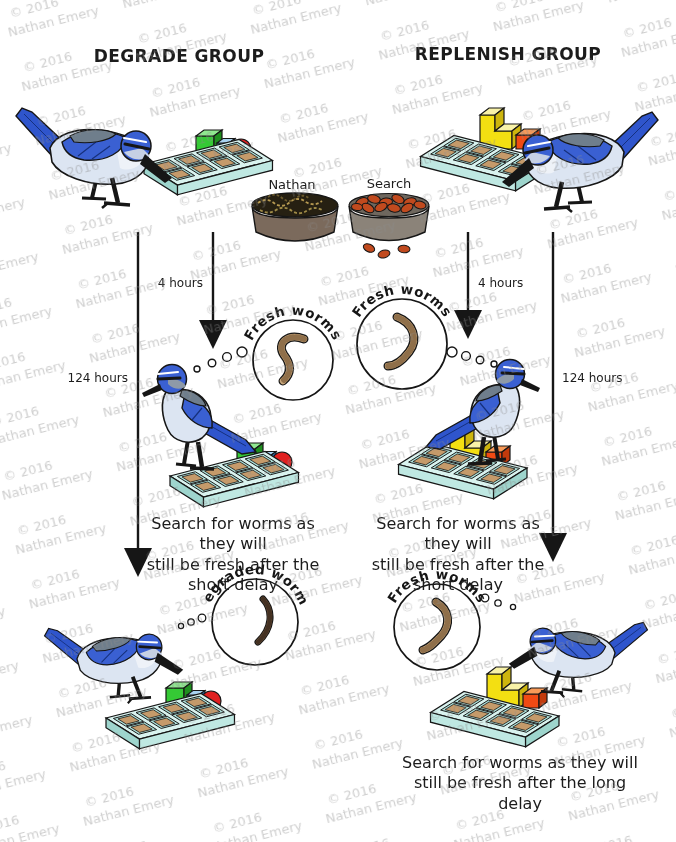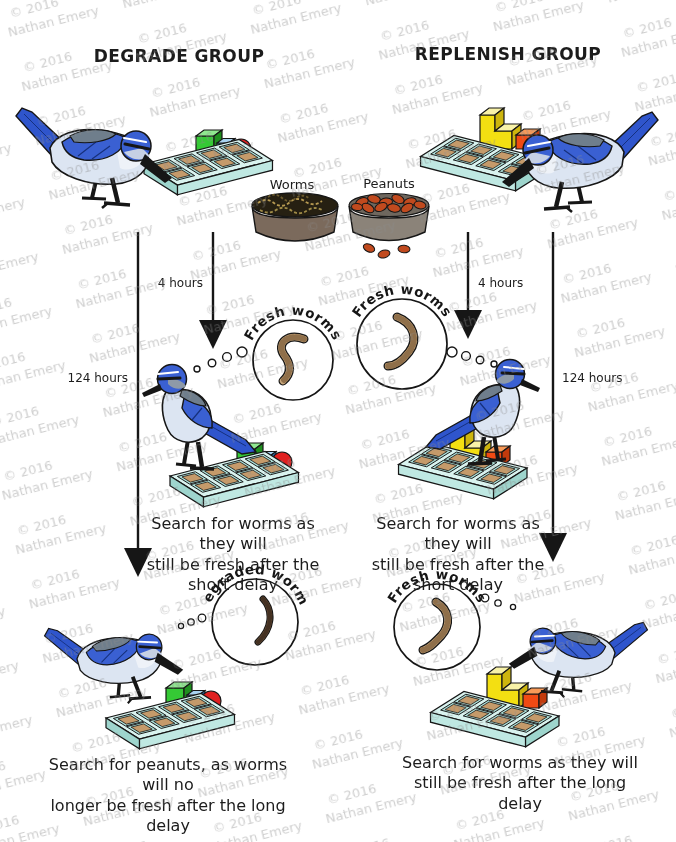"Worms" div.txt { text: Worms -> Nathan }
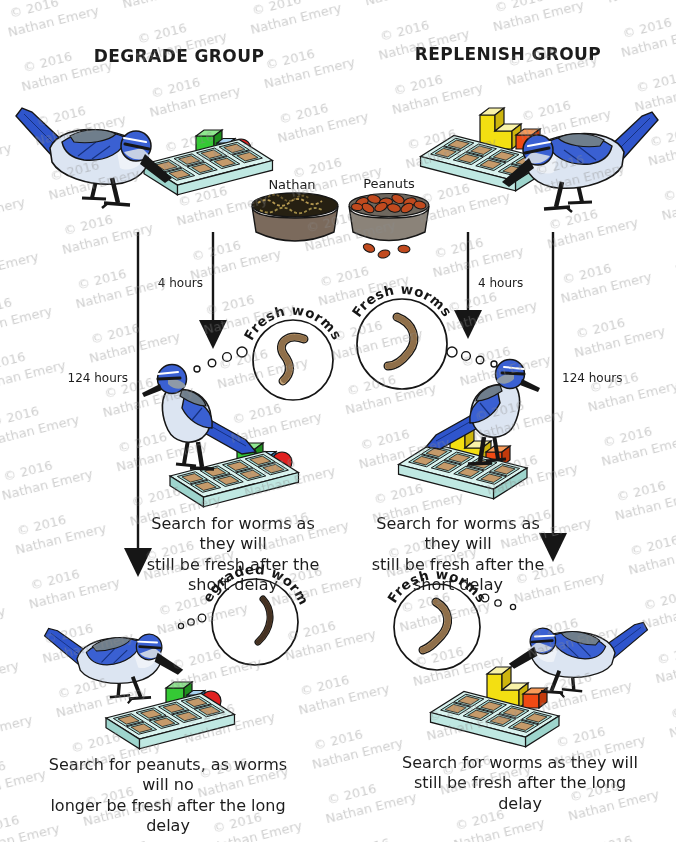"Peanuts" div.txt { text: Peanuts -> Search }
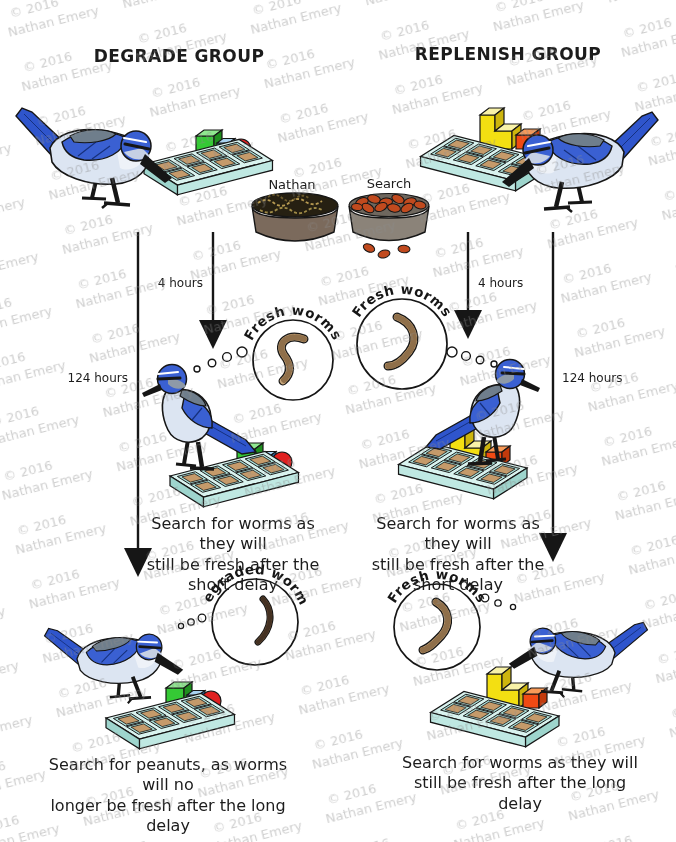"Search for peanuts, as worms" div.txt { html: <div>Search for peanuts, as worms will no longer be fresh after the long delay</div> -> none }
